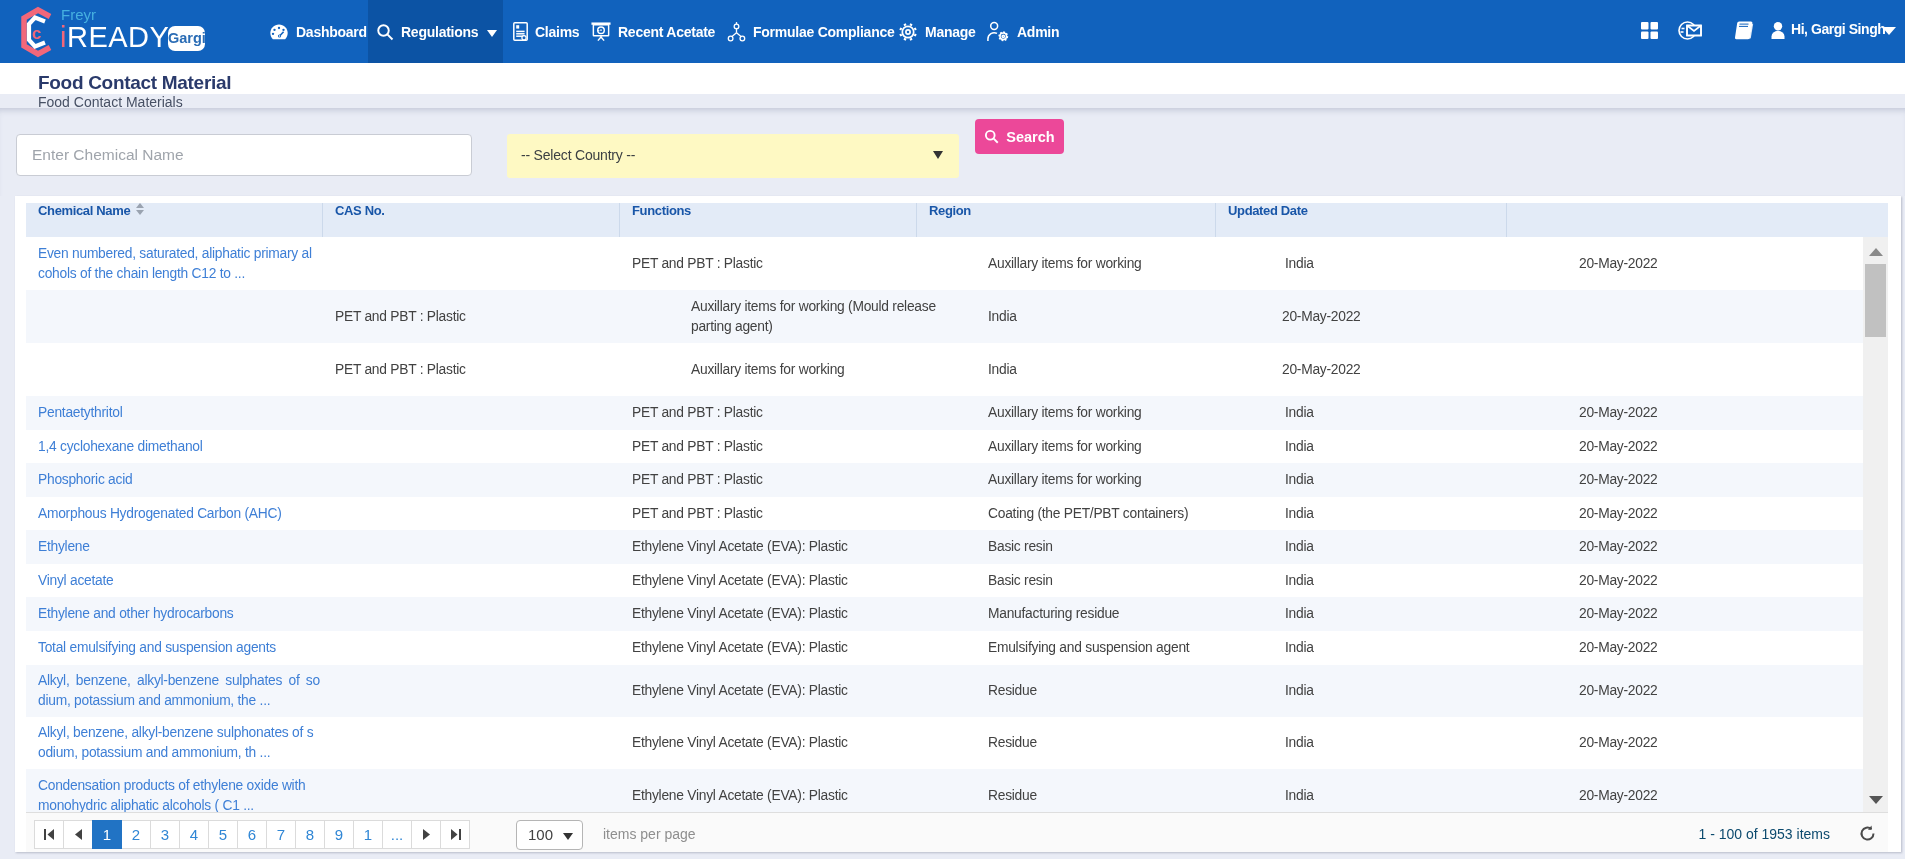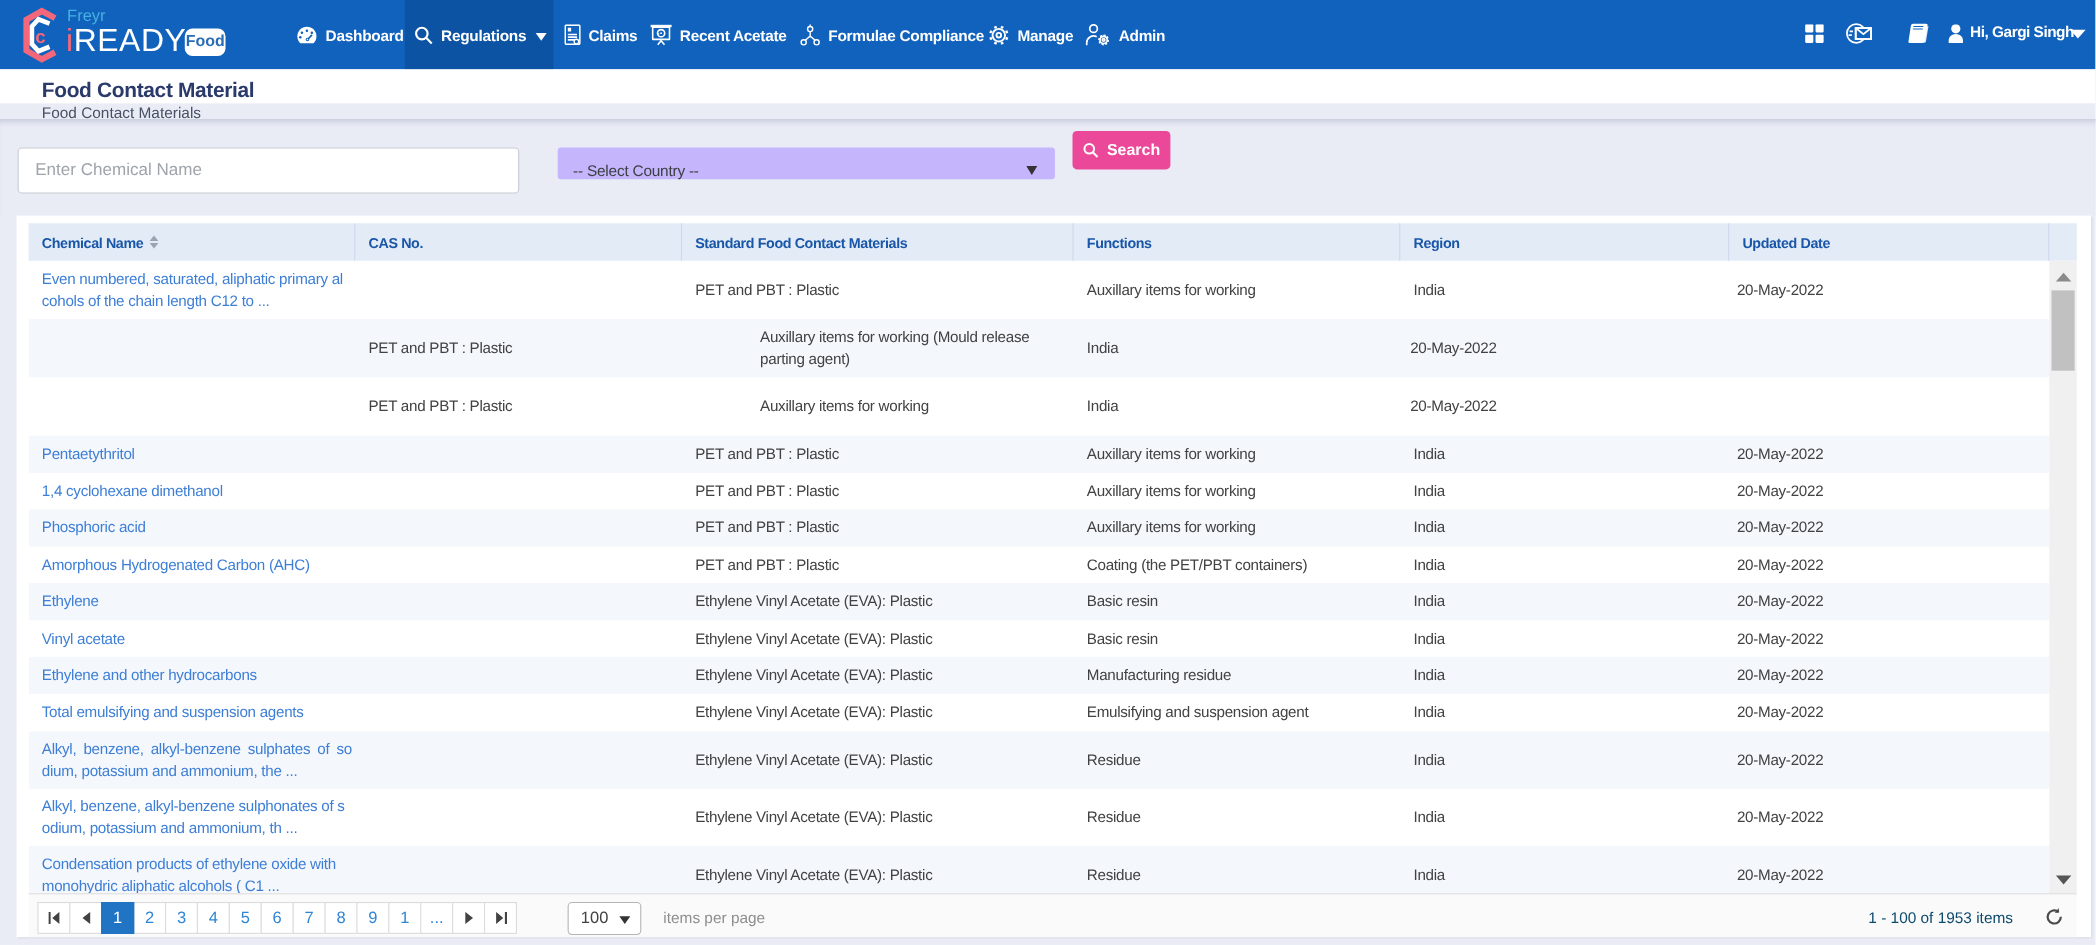"Food" div.abs { text: Food -> Gargi }
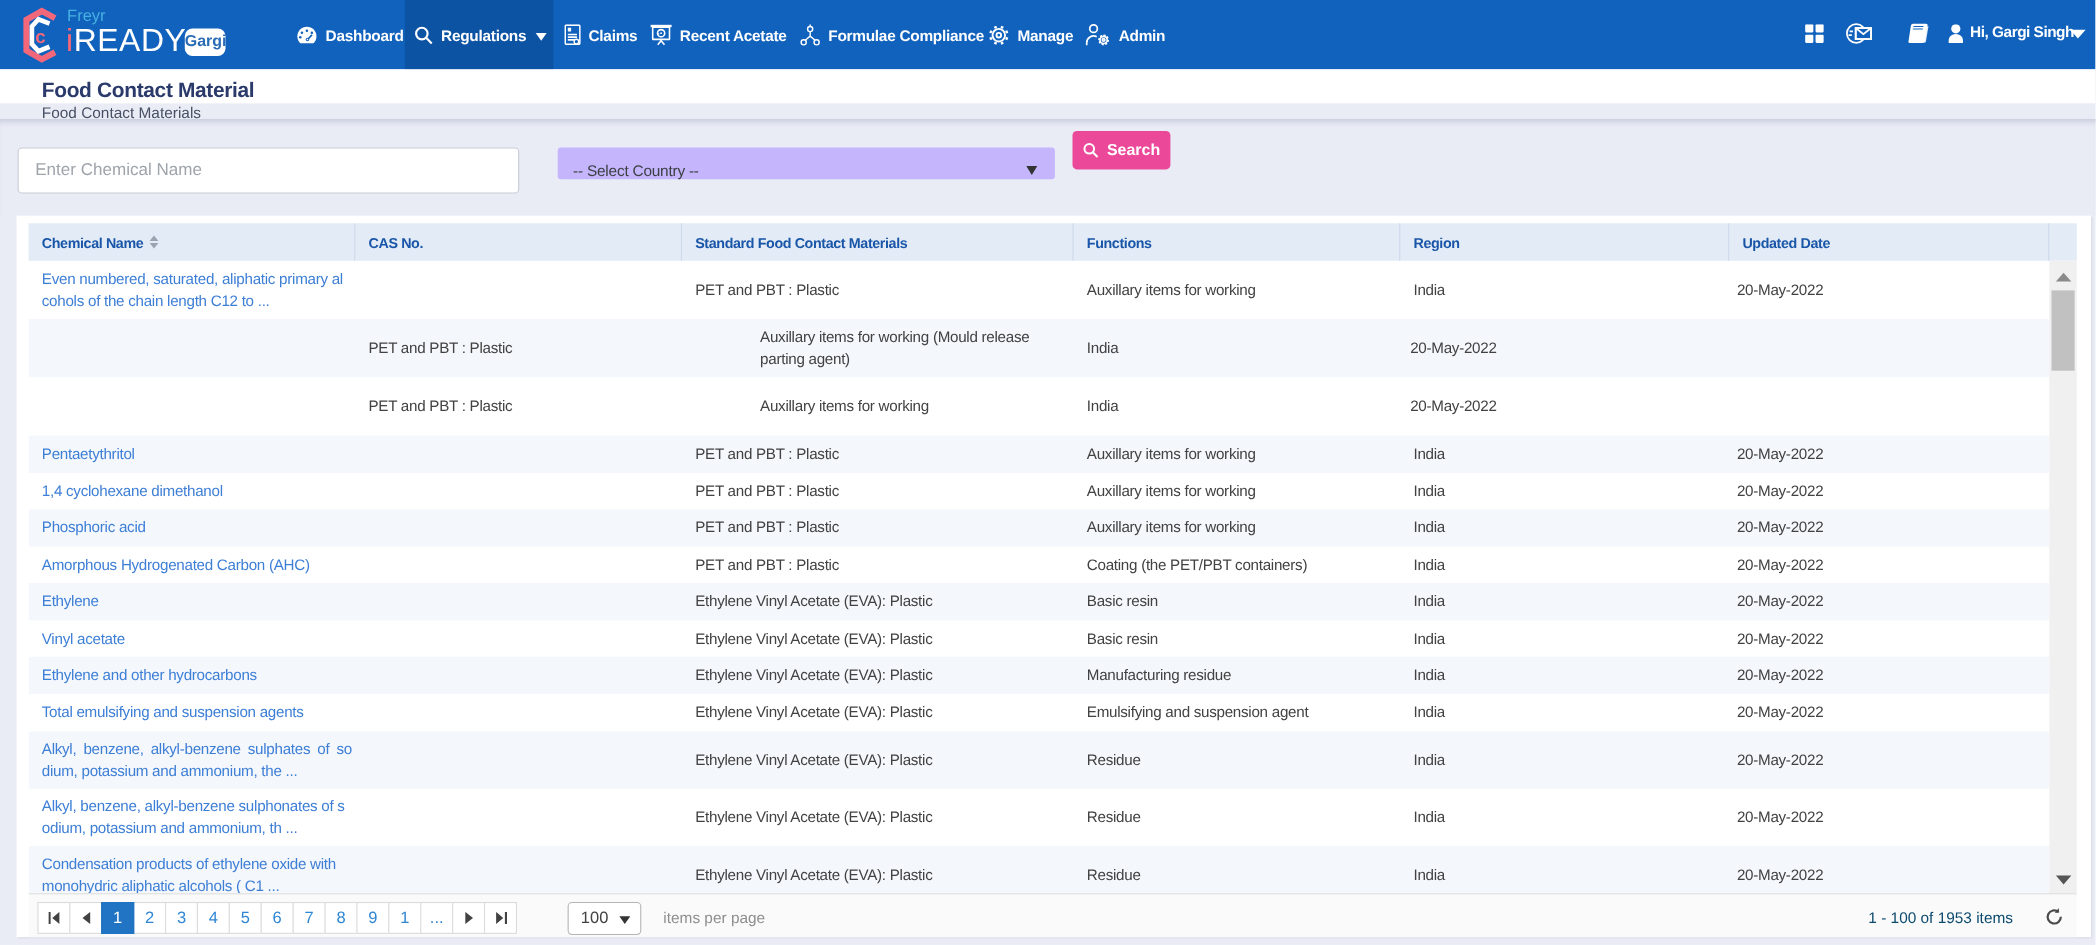"-- Select Country --" #countrySel { background: #c4b5fd -> #fef9c3; height: 29px -> 44px }
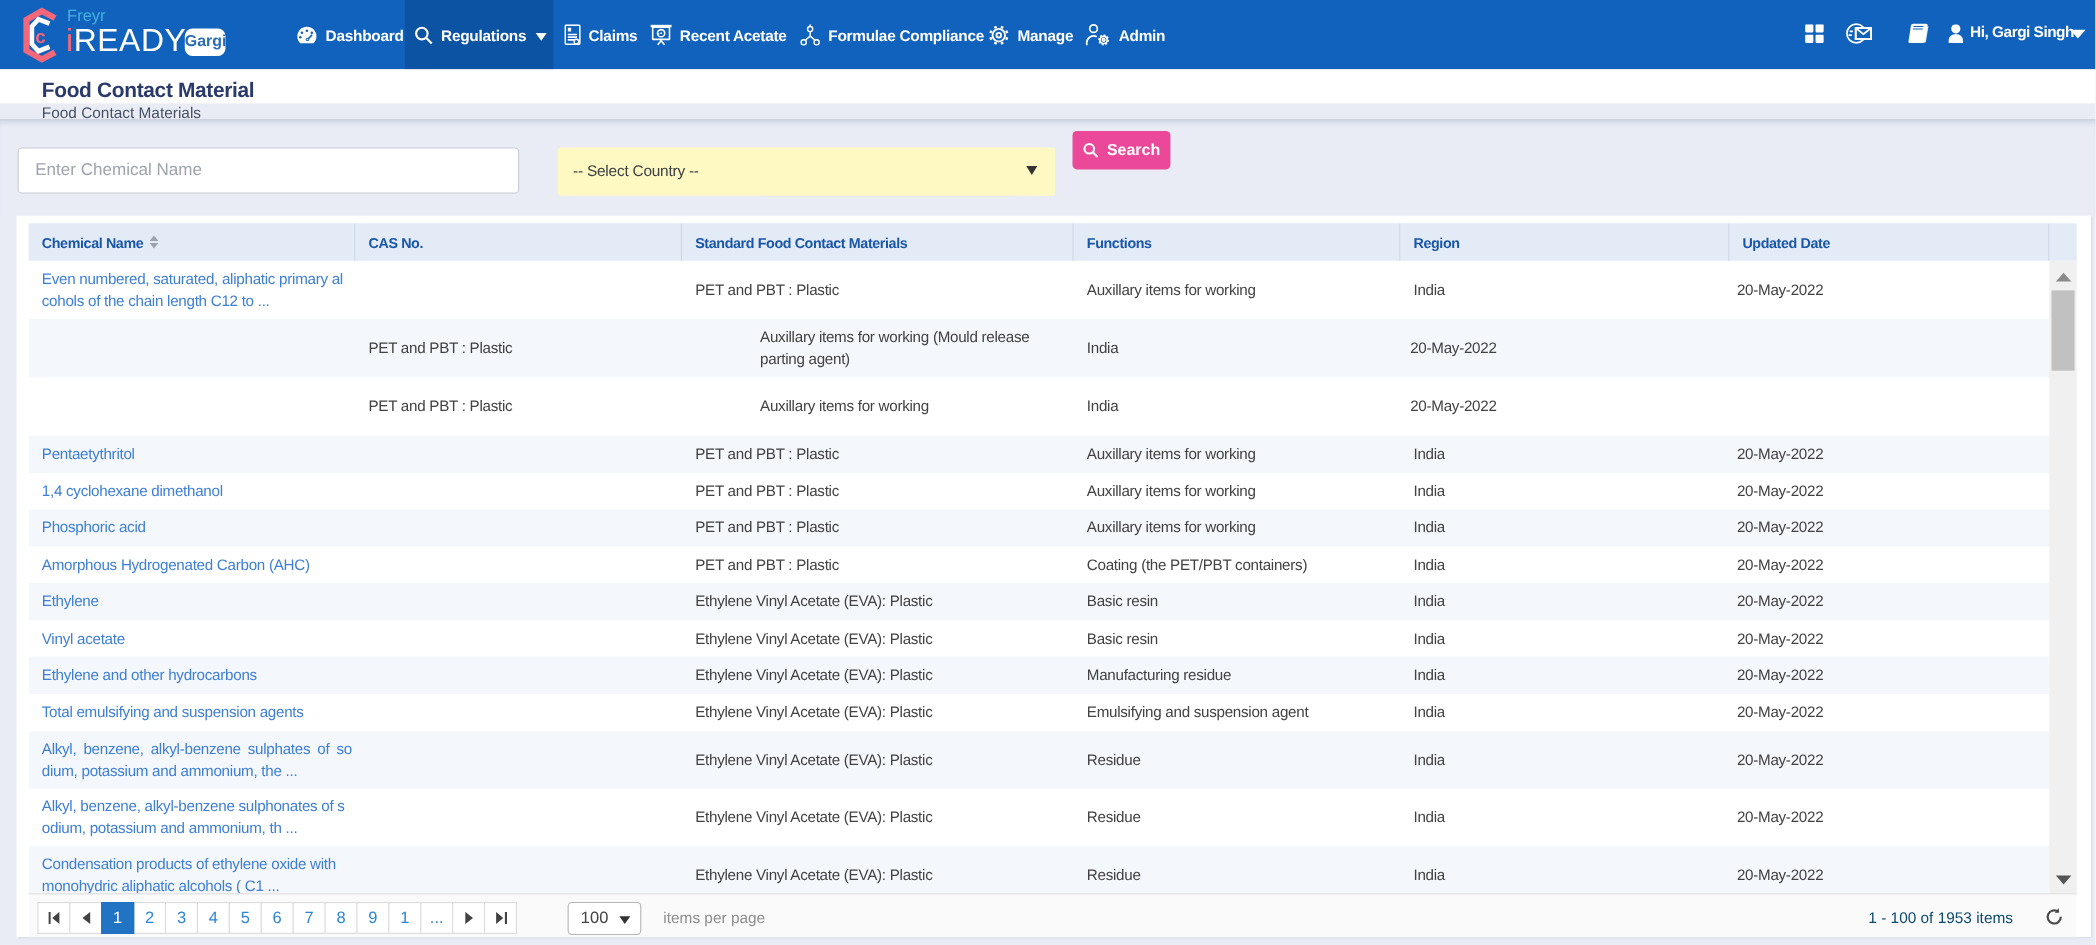"Chemical Name" .hc { align-items: center -> none }
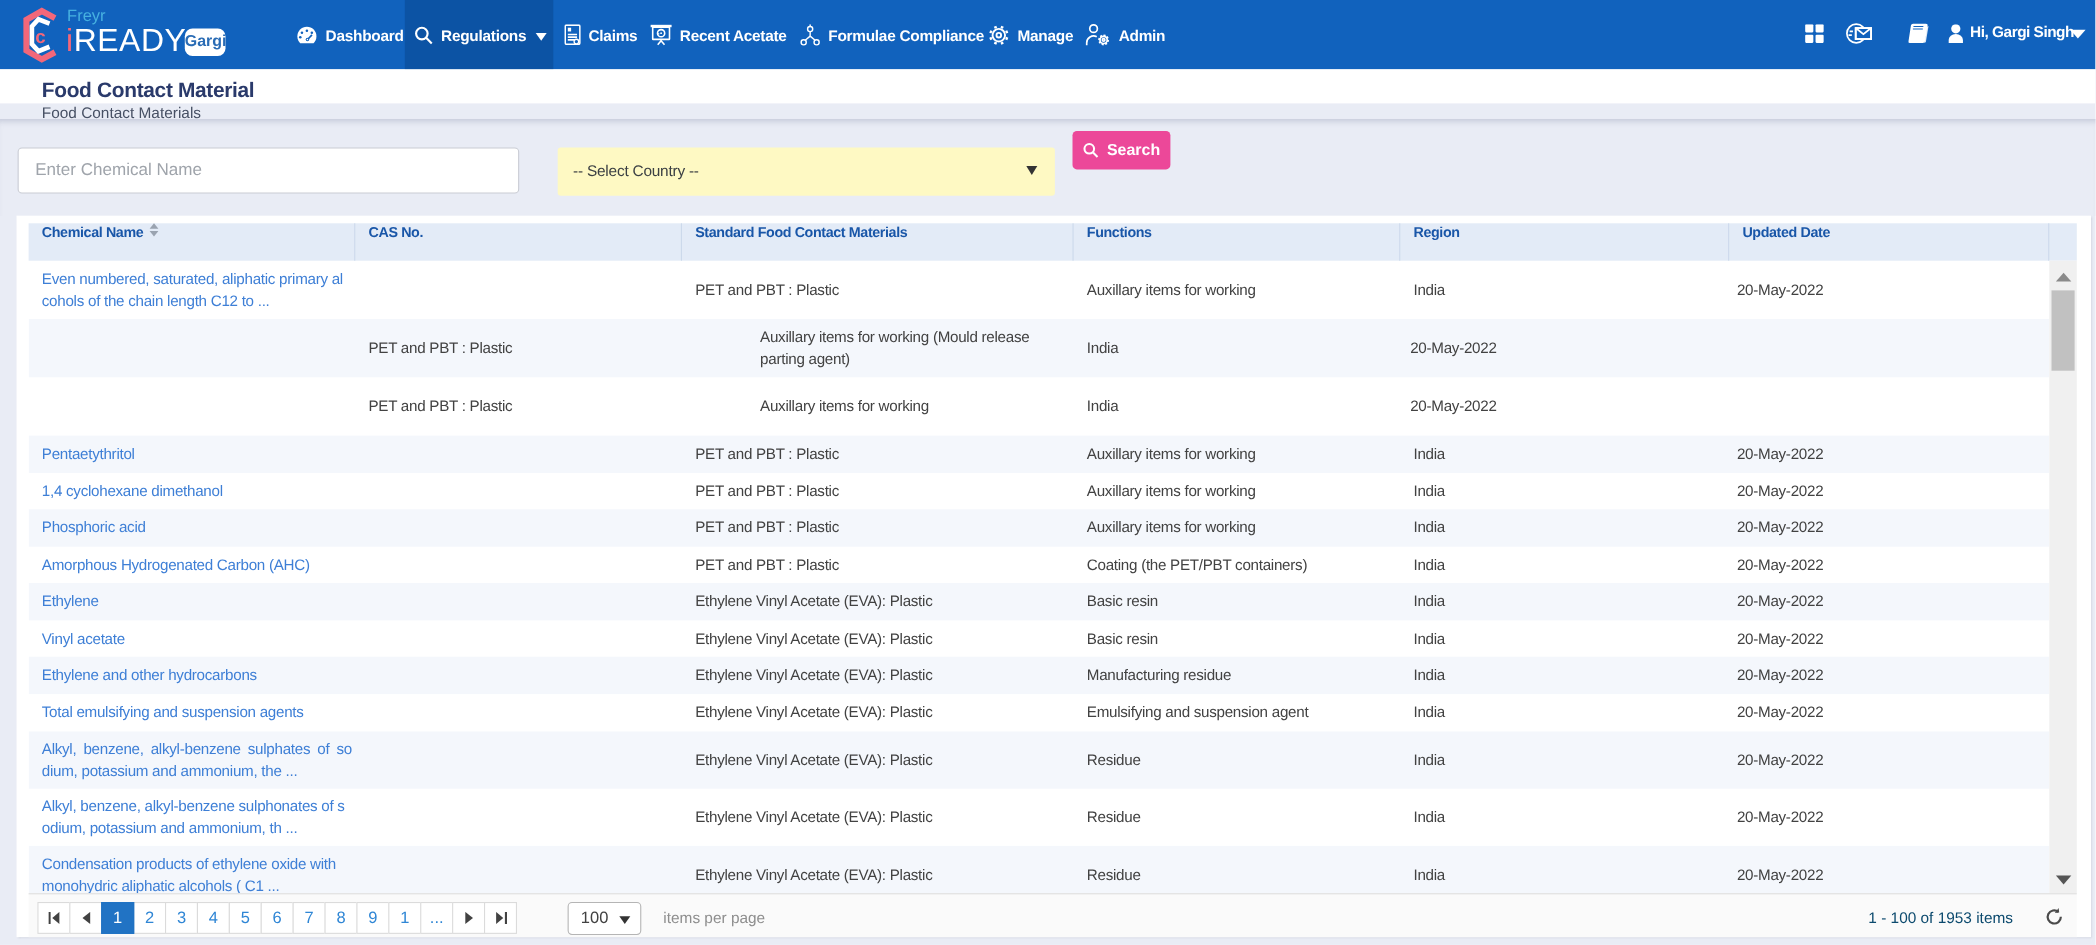"Standard Food Contact Materials" div.hc { html: <div>Standard Food Contact Materials</div> -> none }
